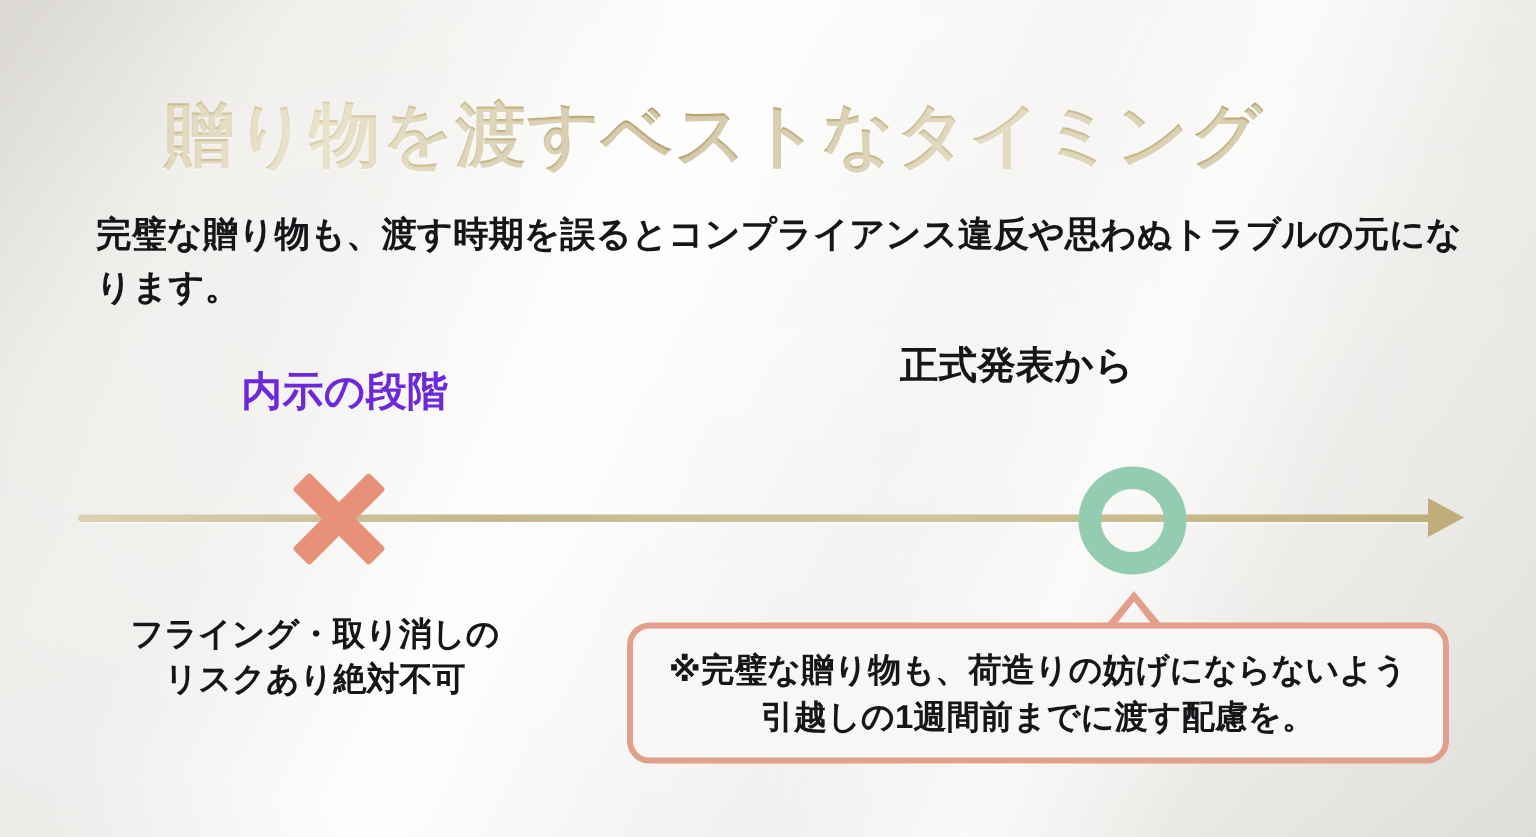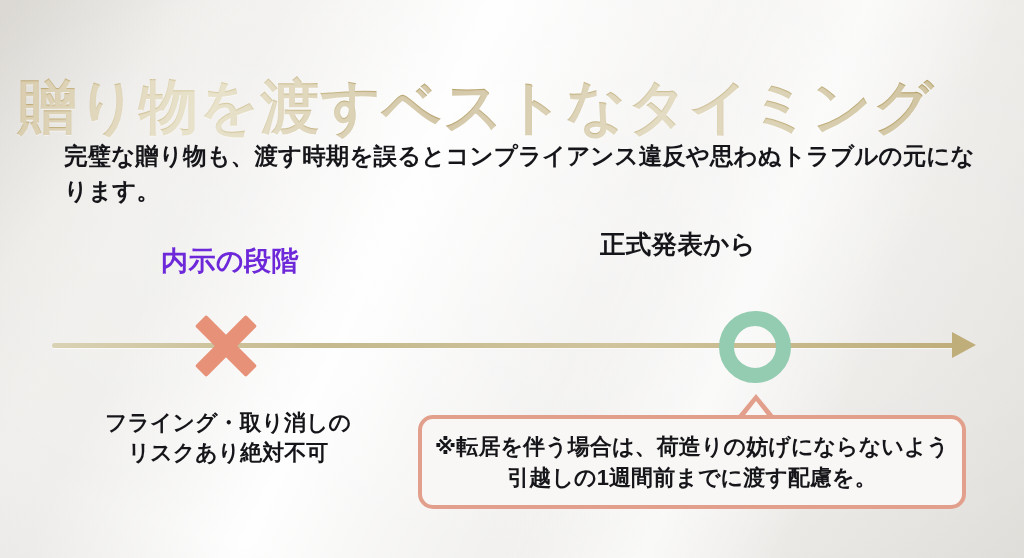"贈り物を渡すベストなタイミング" .title { font-size: 59px -> 47px }
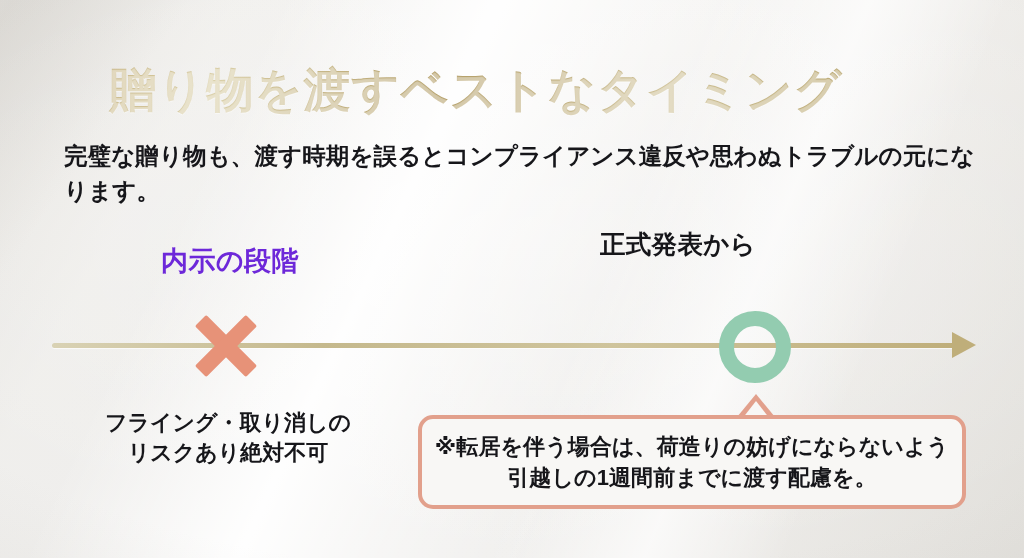"フライング・取り消しの" .caption-bottom-left { left: 78px -> 60px }
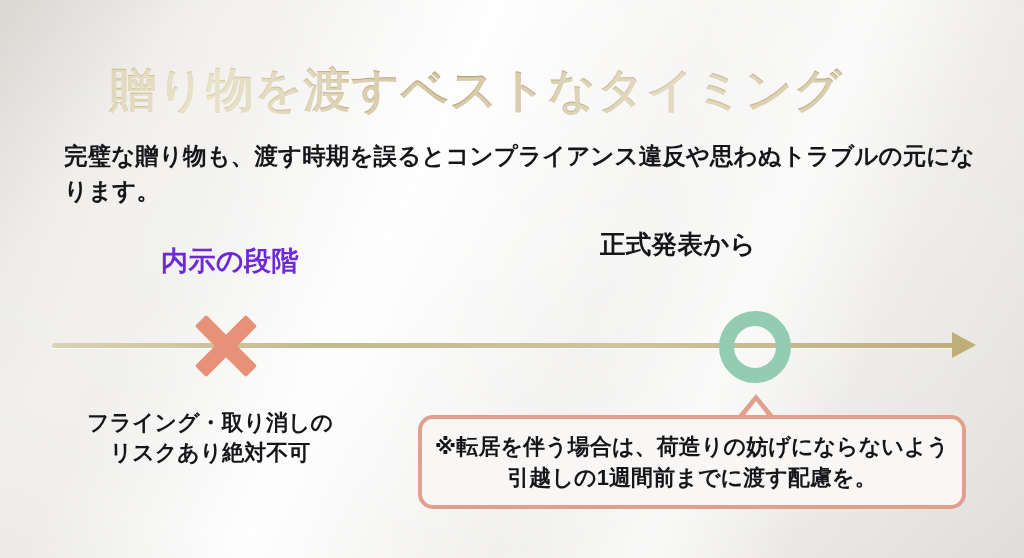"※転居を伴う場合は、荷造りの妨げにならないよう" span { text: 転居を伴う場合は -> 完璧な贈り物も }
